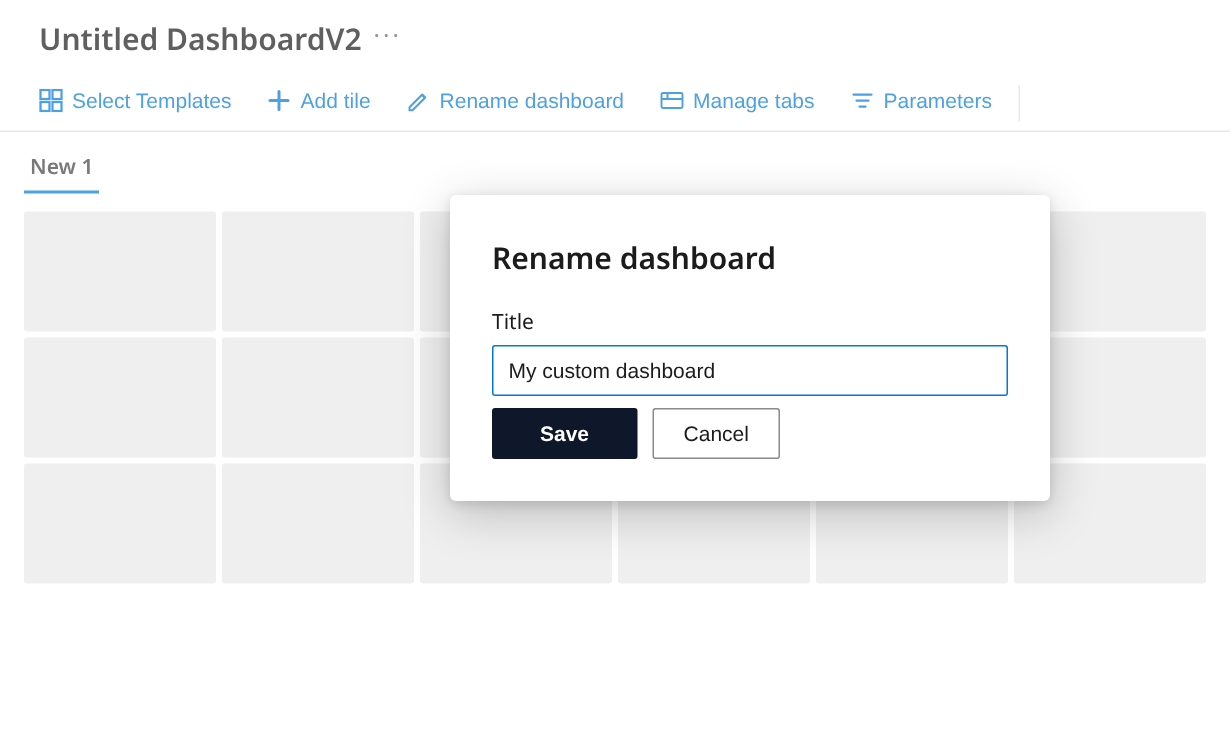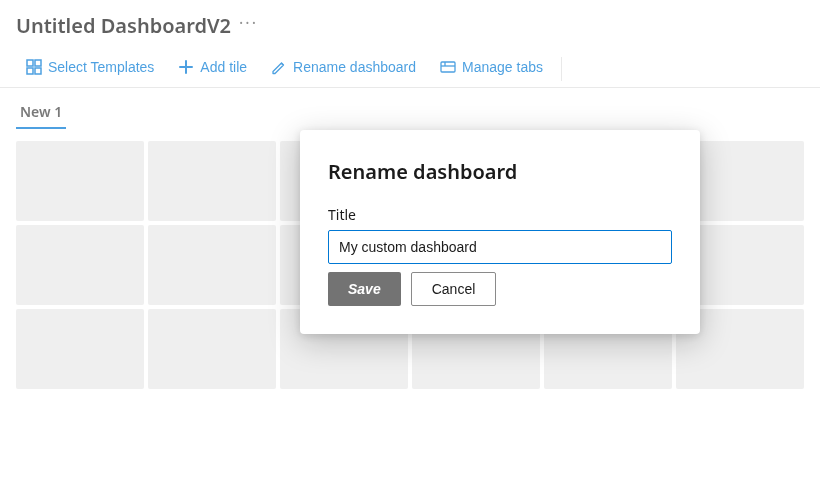"Untitled DashboardV2" .header { margin-left: none -> 10px }
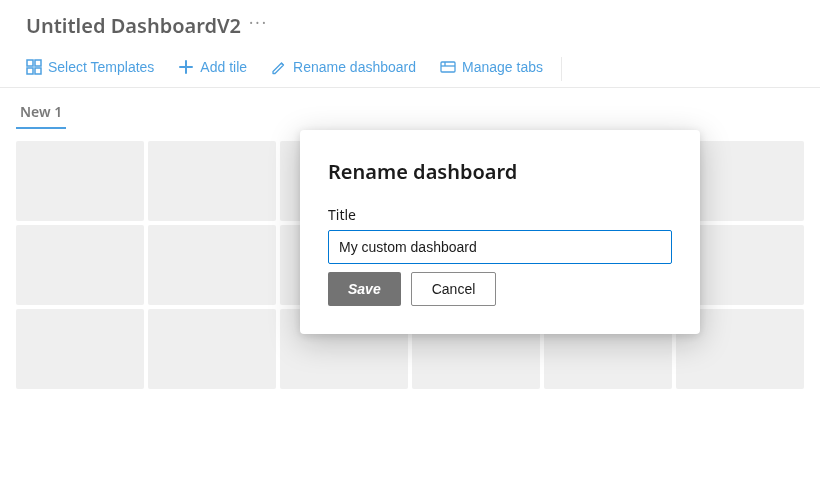"Parameters" button.toolbar-btn { html: none -> <button> <span> <svg> <path></path> </svg> </span> <span>Parameters</span> </button> }
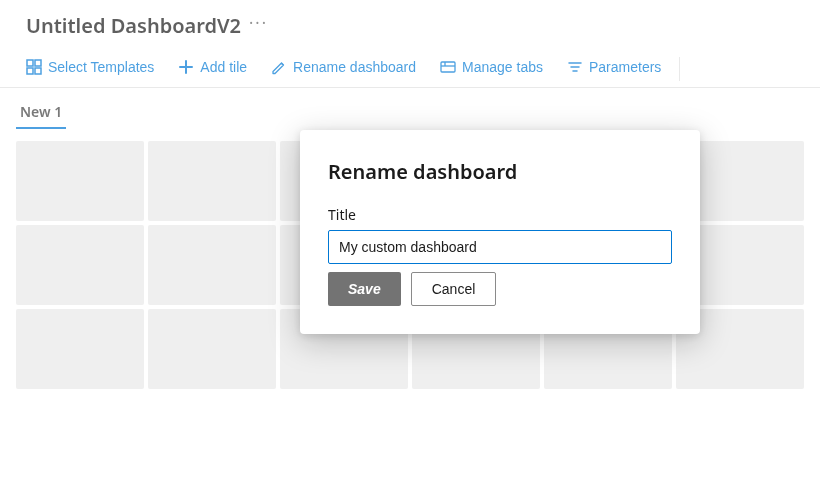"Save" .btn-save { background: #737373 -> #0f172a; font-style: italic -> none; padding: 8px 20px -> 8px 32px }
